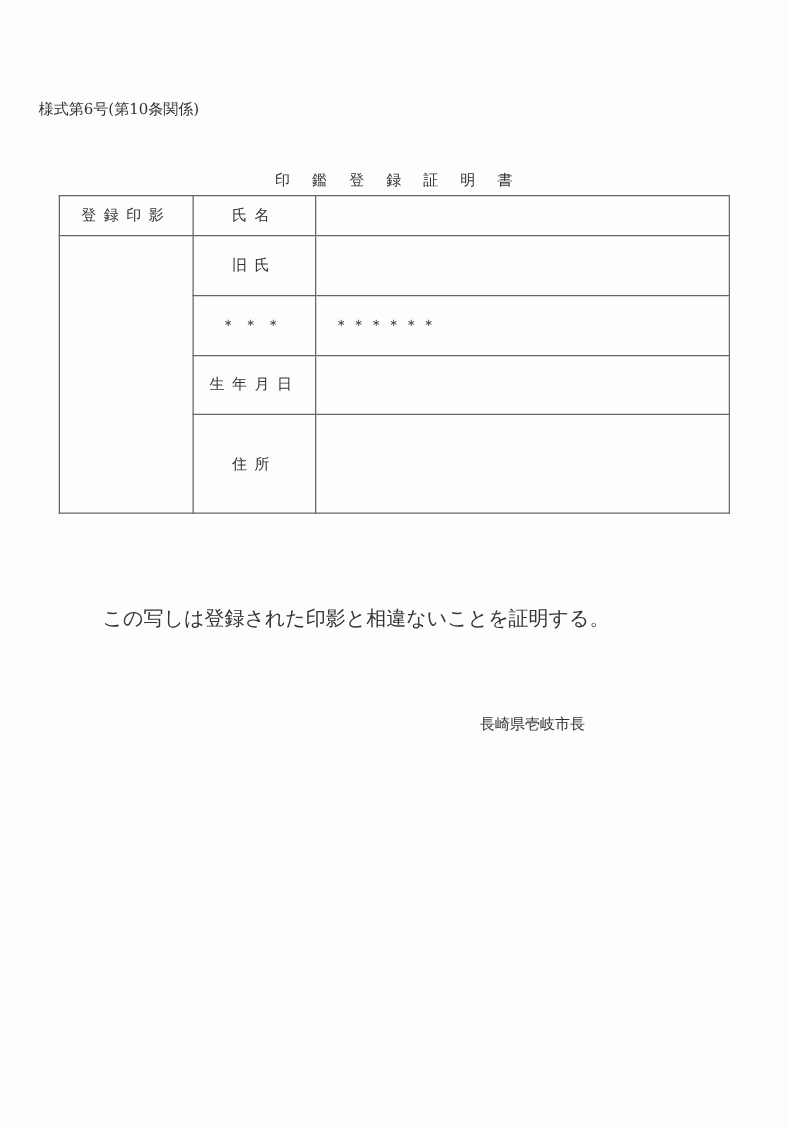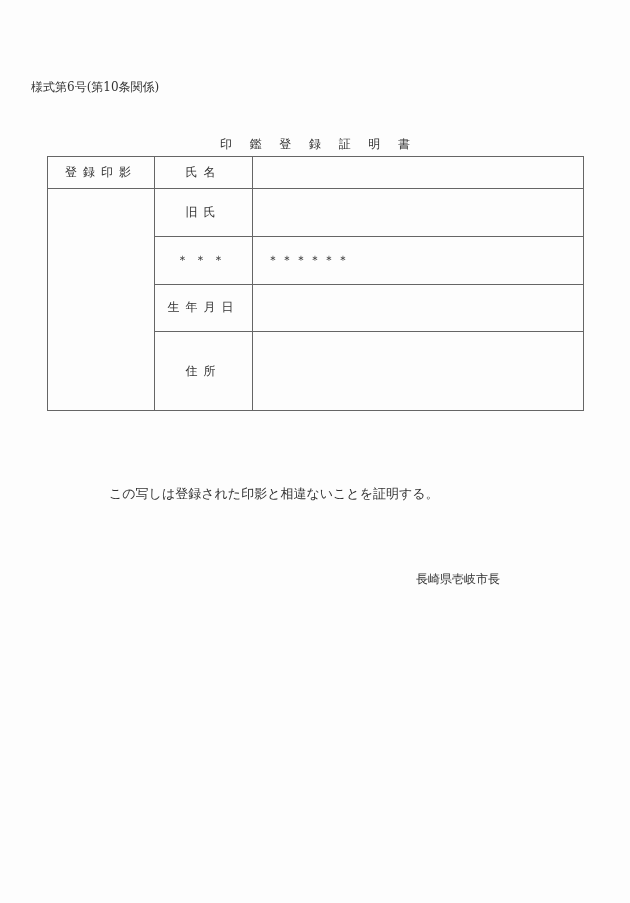"この写しは登録された印影と相違ないことを証明する。" .stmt { font-size: 13px -> 16px; margin-left: 27px -> none }
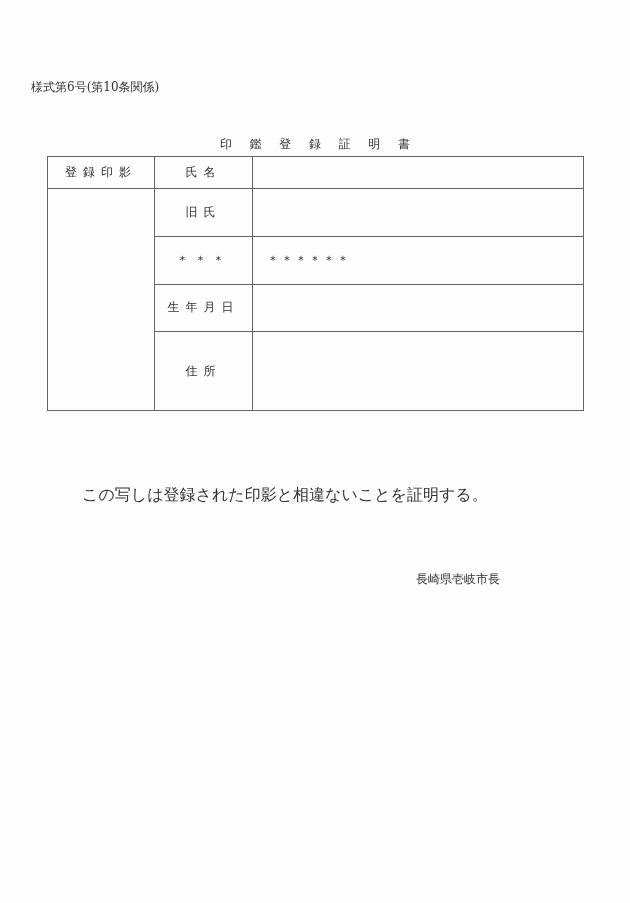"長崎県壱岐市長" .sign { left: 416px -> 384px }
